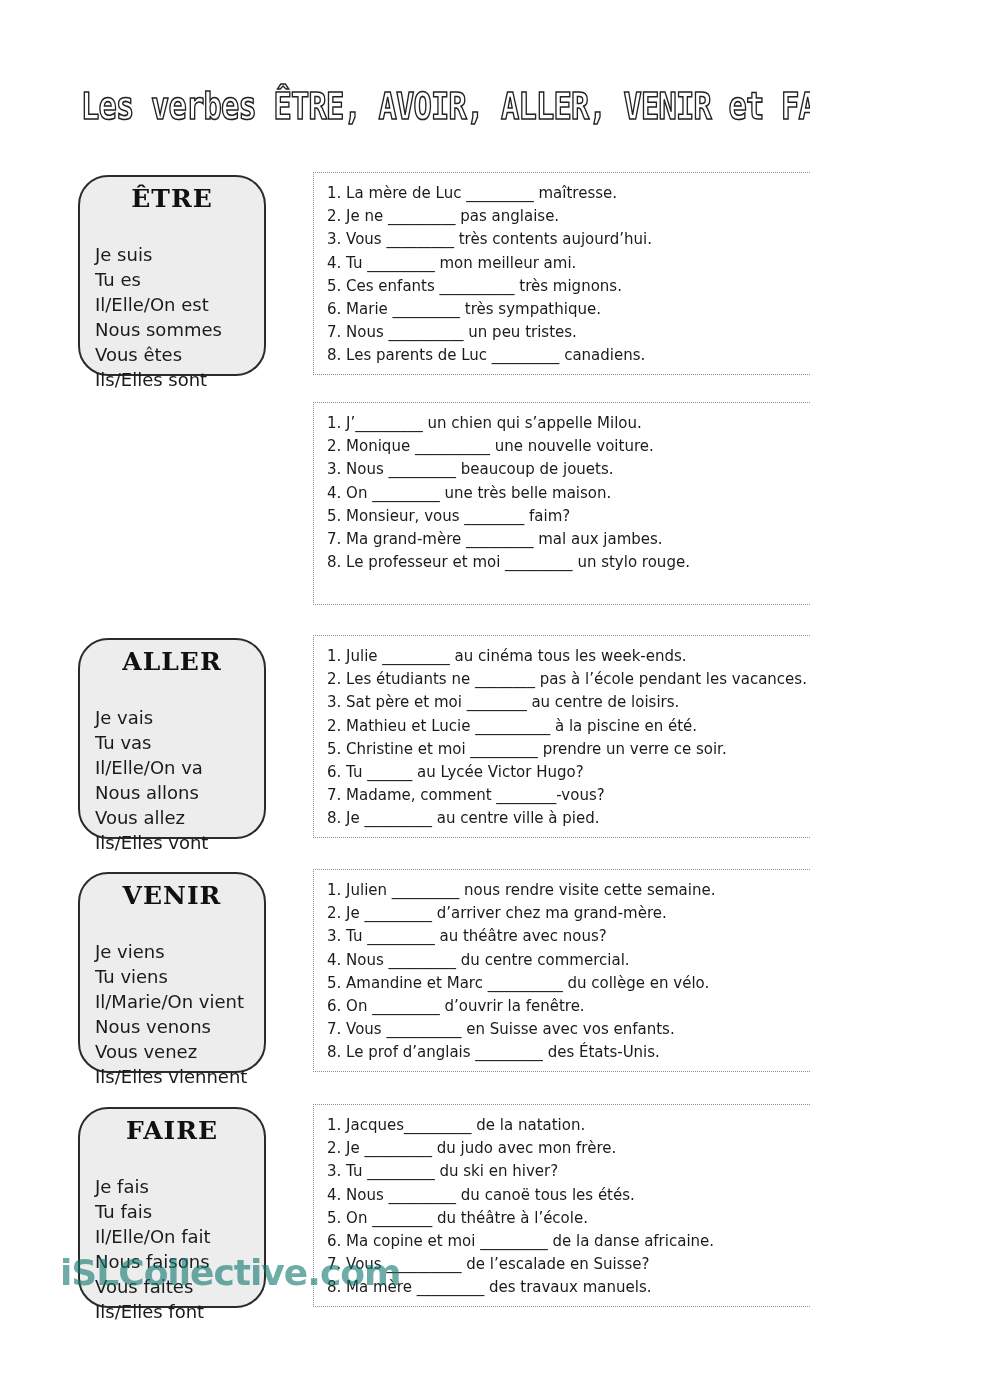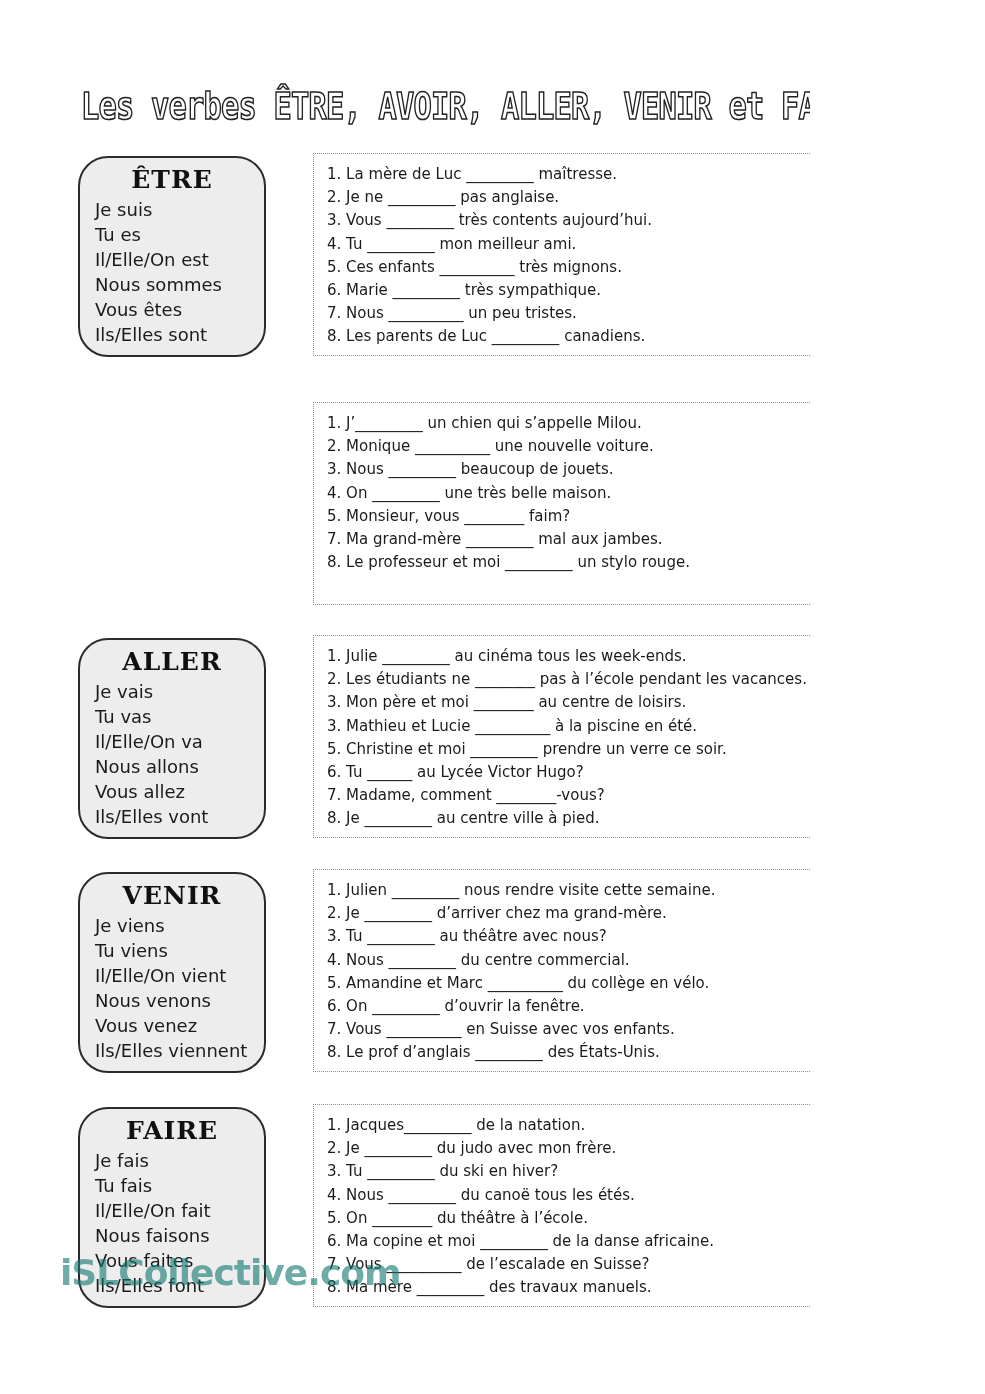"ÊTRE" div.row { top: 153px -> 172px }
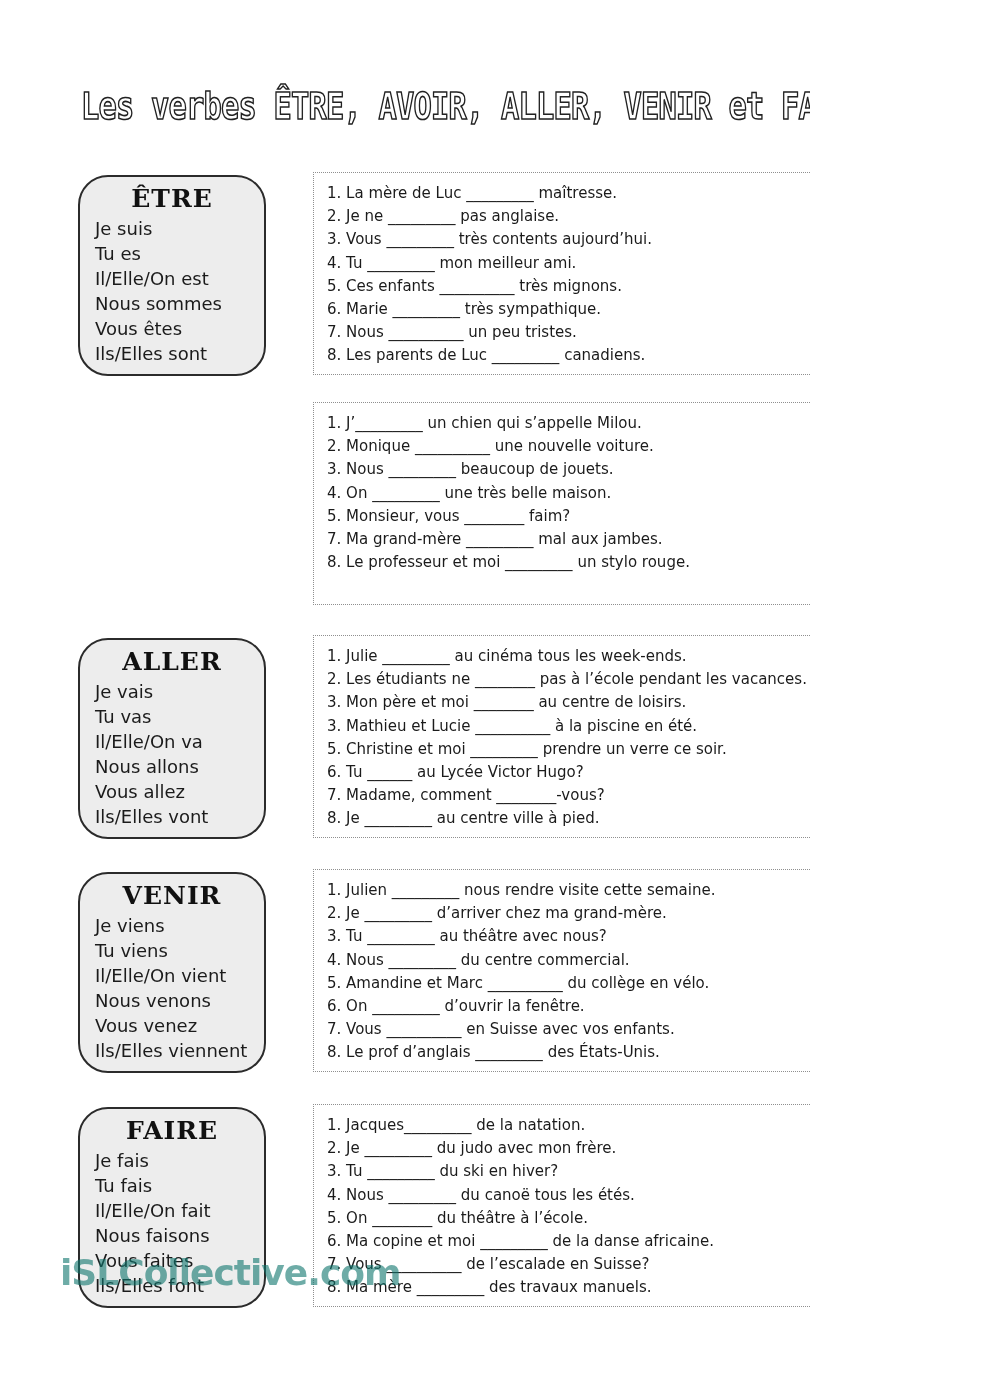"Je suis" .conj-list { margin-top: none -> 26px }
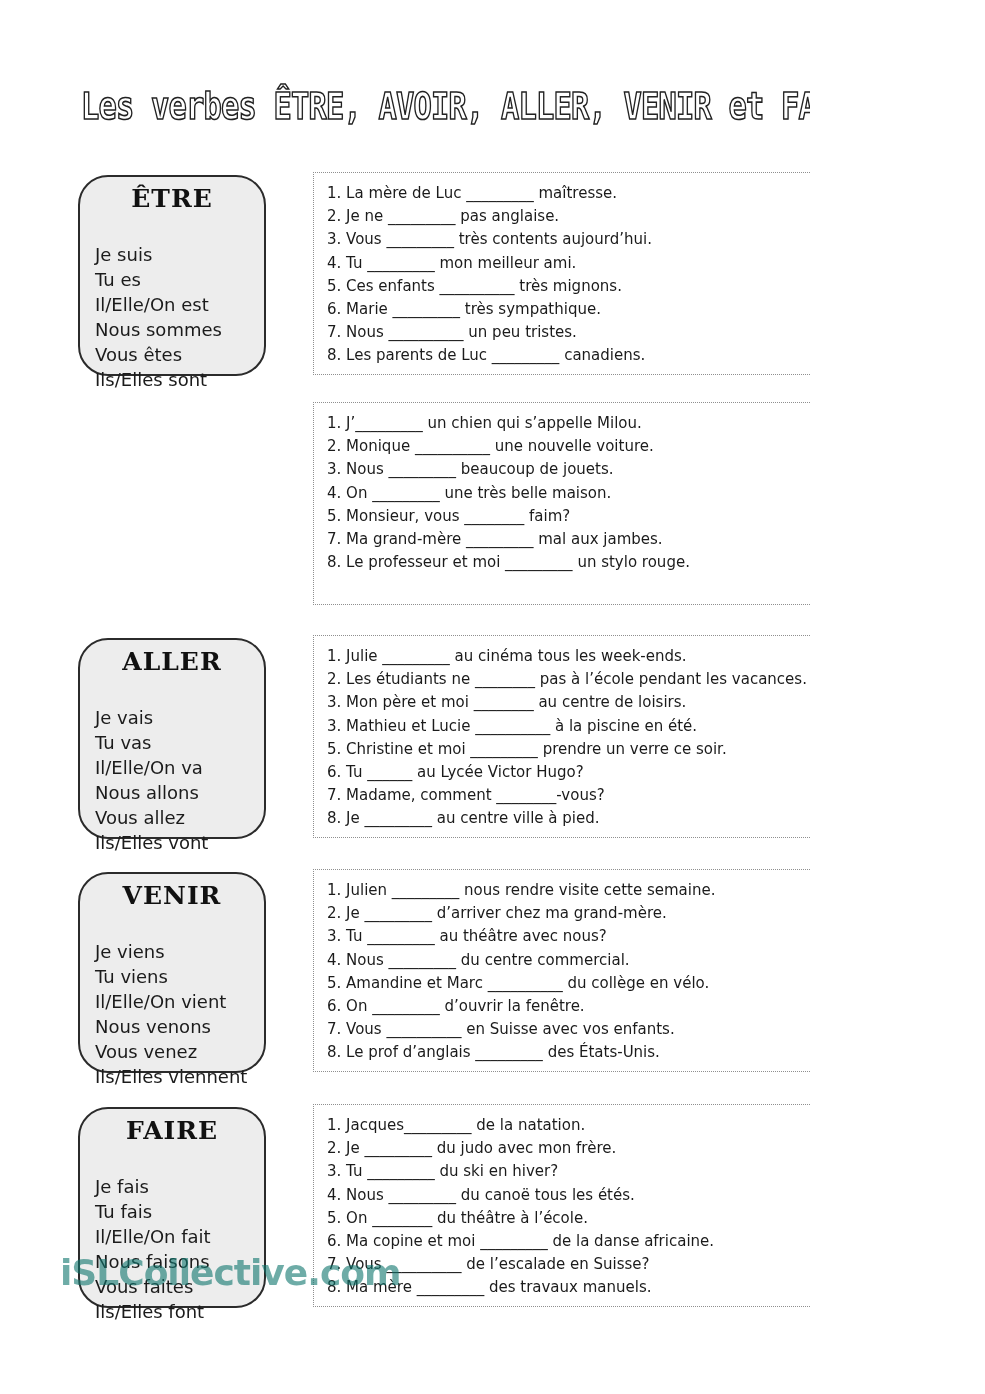"3. Mon père et moi" div.ex-line { text: Mon -> Sat }
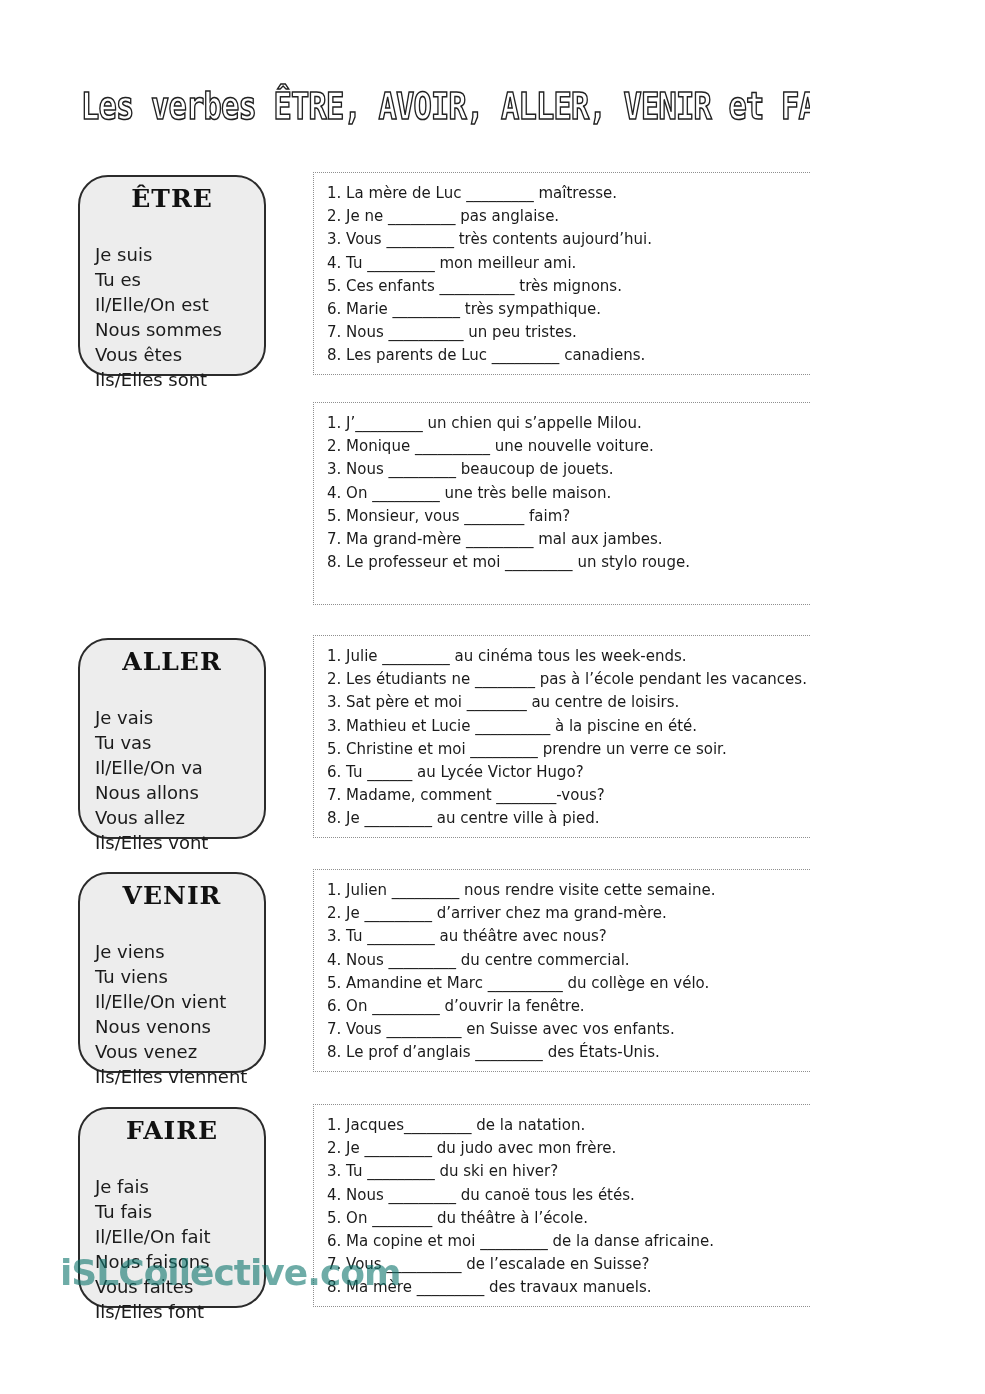"3. Mathieu et Lucie __________" div.ex-line { text: 3 -> 2 }
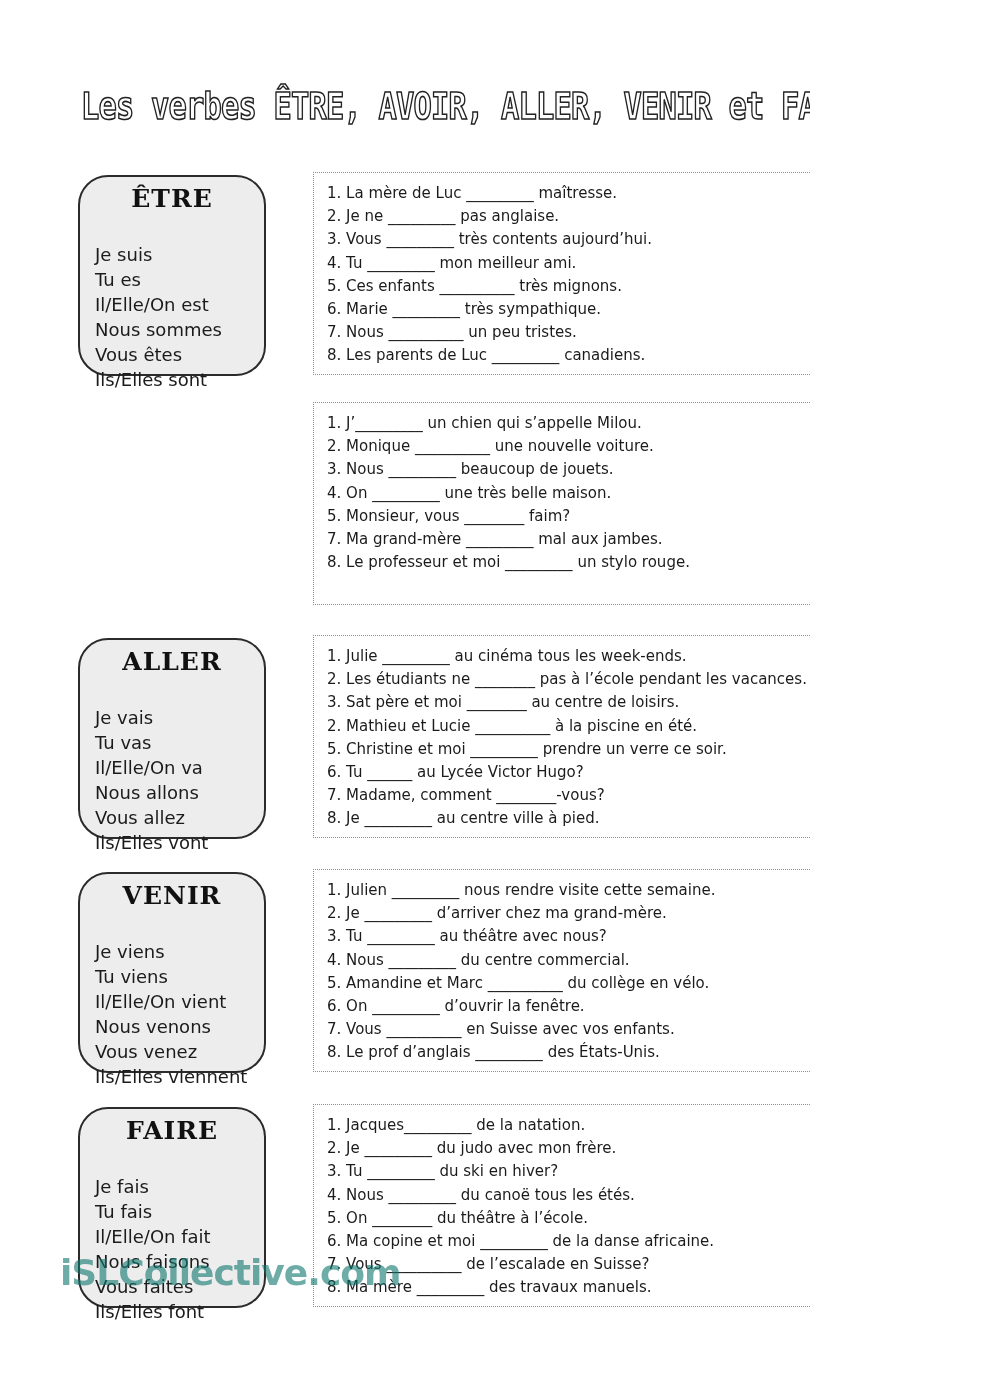"Il/Elle/On vient" div.conj-line { text: Il/Elle/On -> Il/Marie/On }
